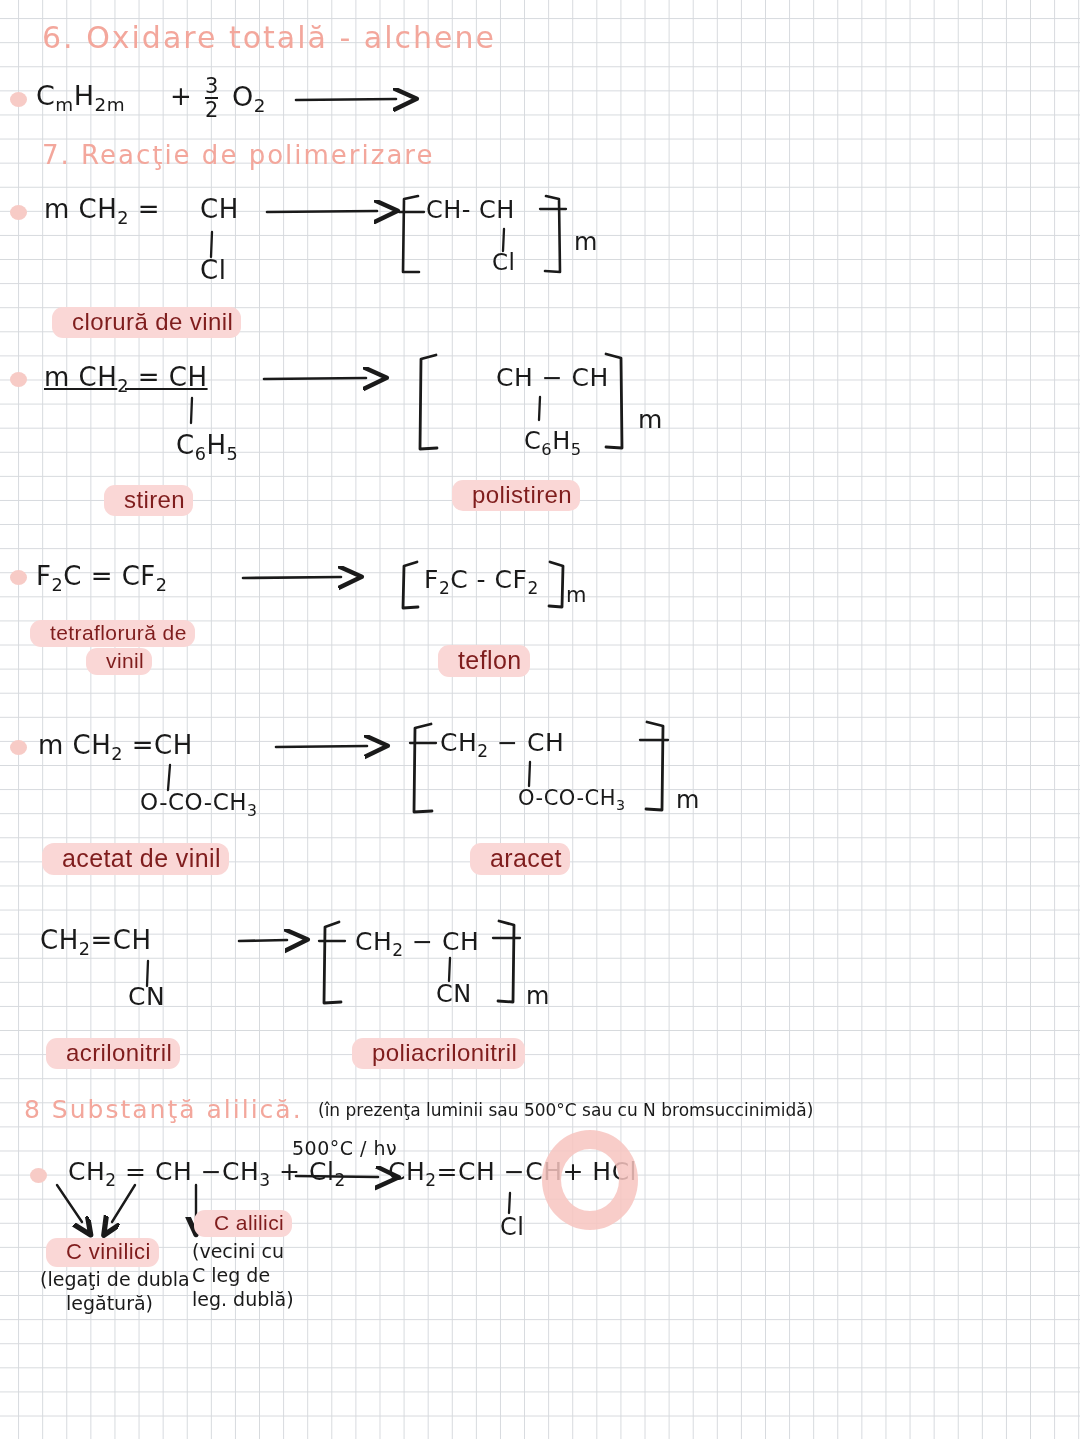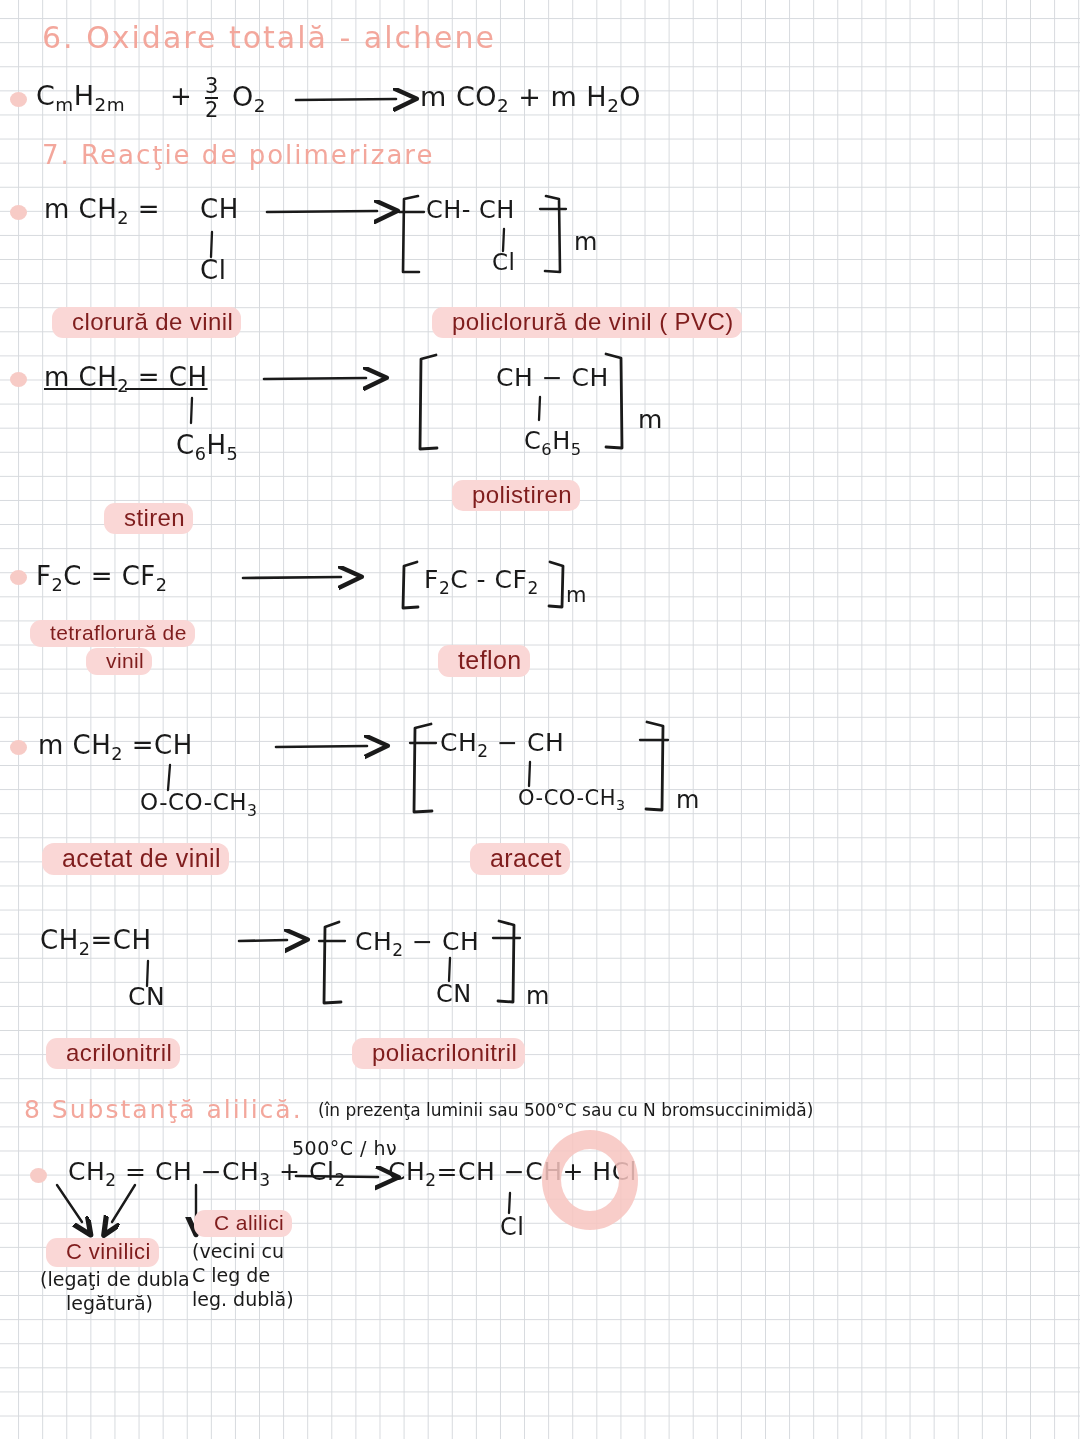"m CO2 + m H2O" div.ink { html: <div>m CO<span>2</span> + m H<span>2</span>O</div> -> none }
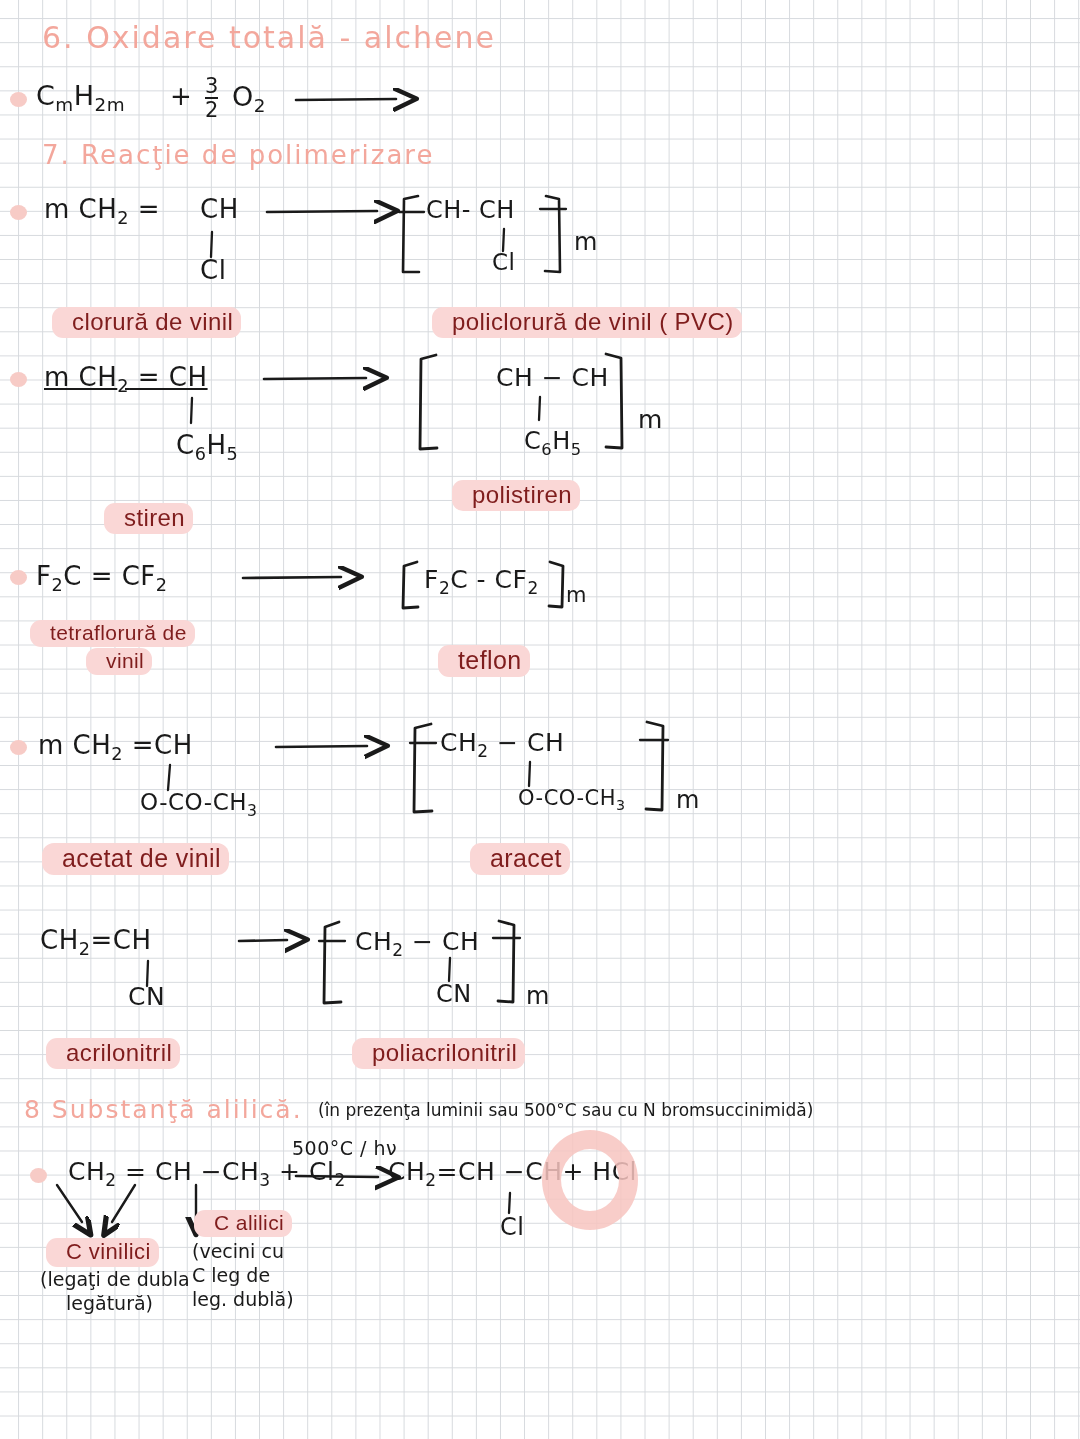"policlorură de vinil ( PVC)" div.hl { html: <div>policlorură de vinil ( PVC)</div> -> none }
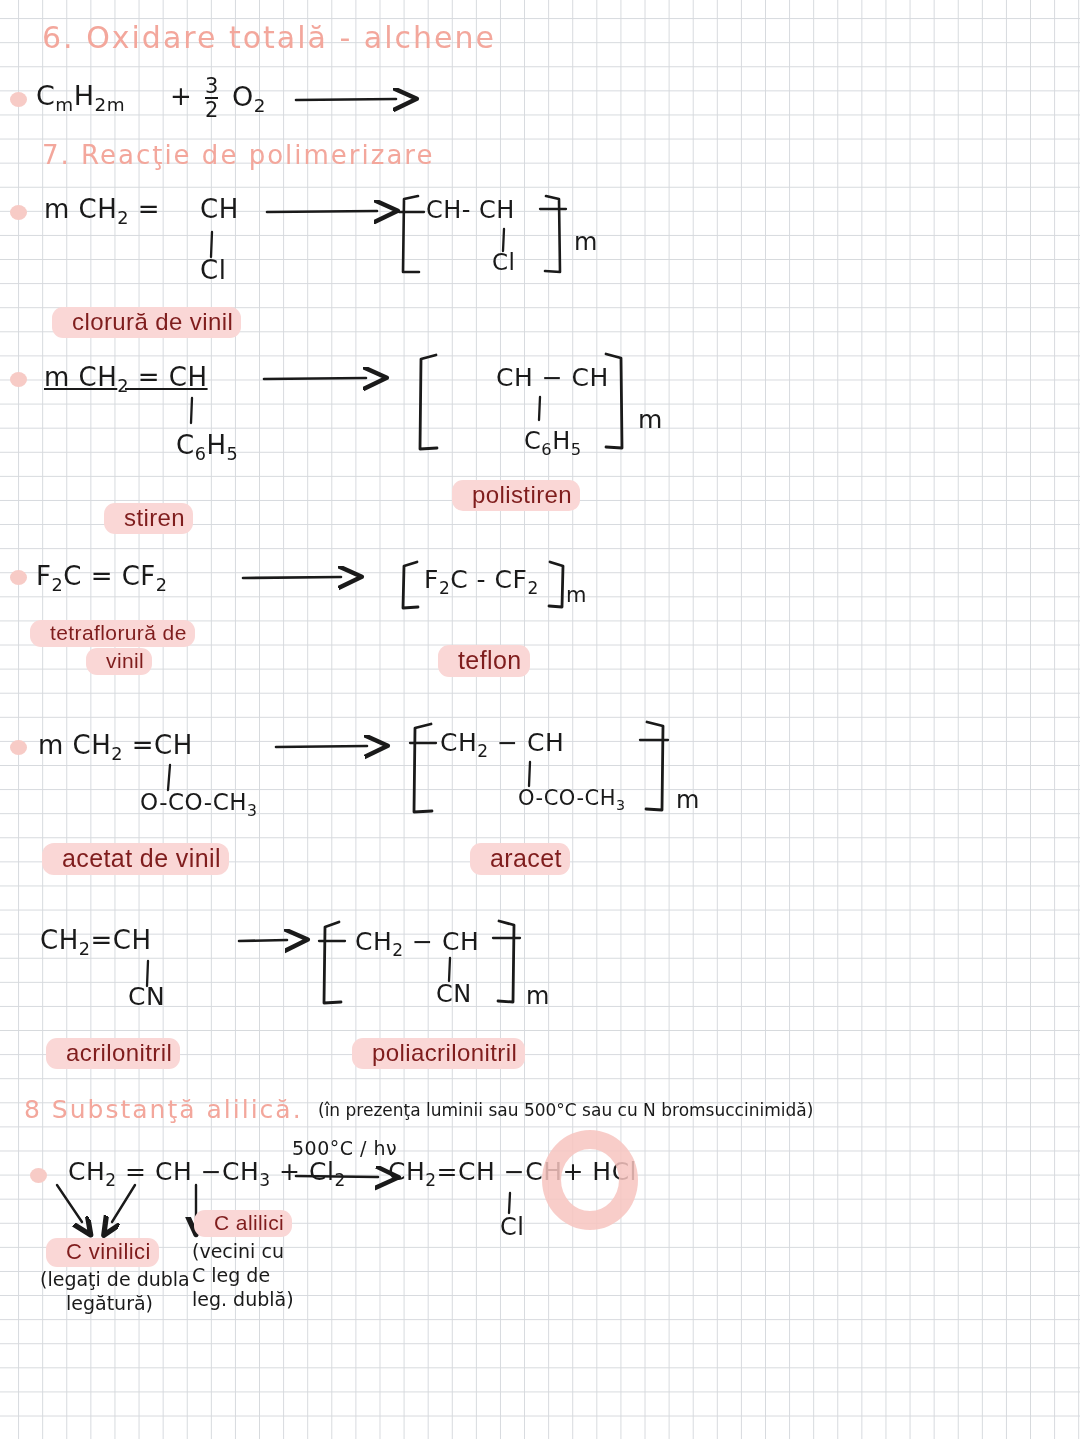"stiren" div.hl { top: 503px -> 485px }
